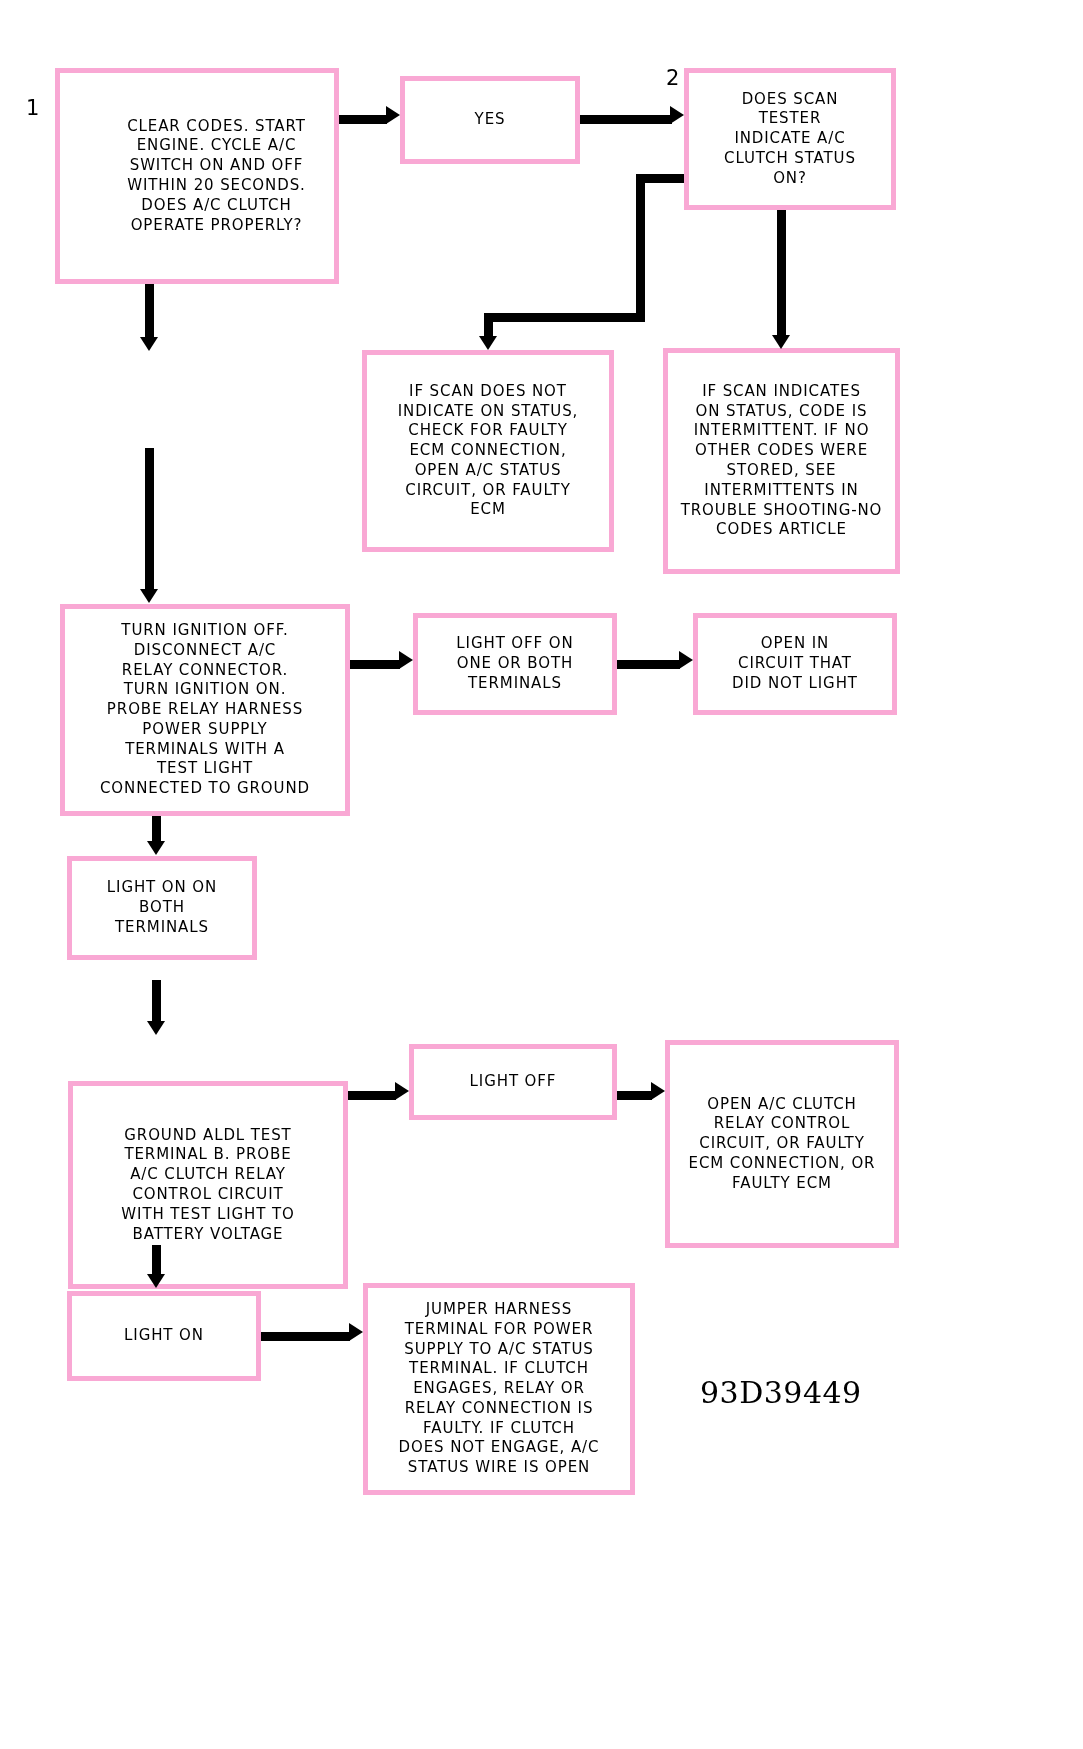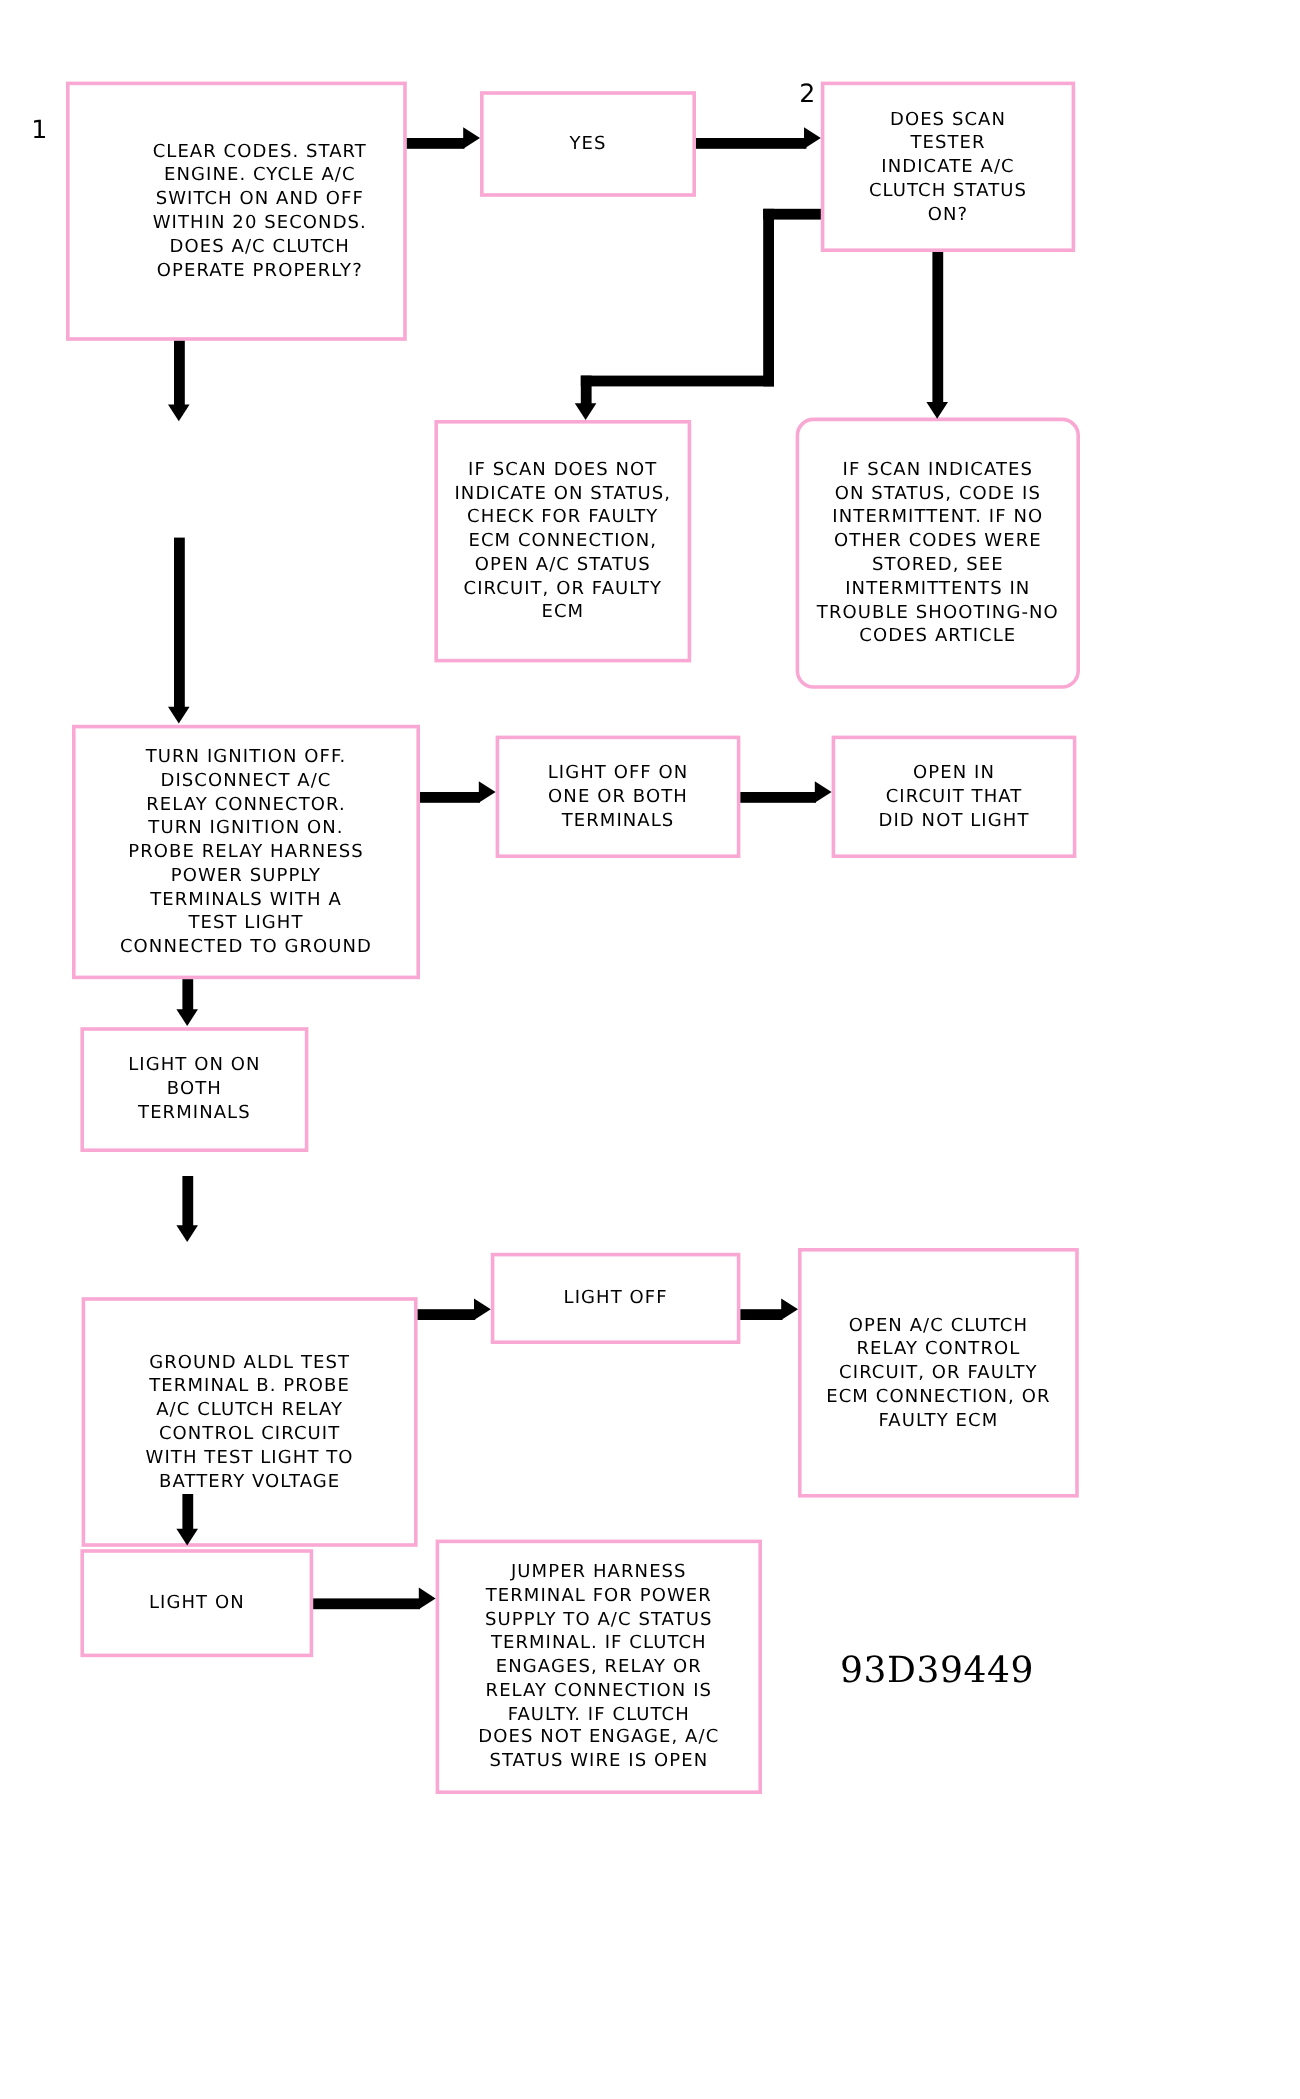"DOES SCAN" .node { border: 3px solid #f9a8d4 -> 5px solid #f9a8d4 }
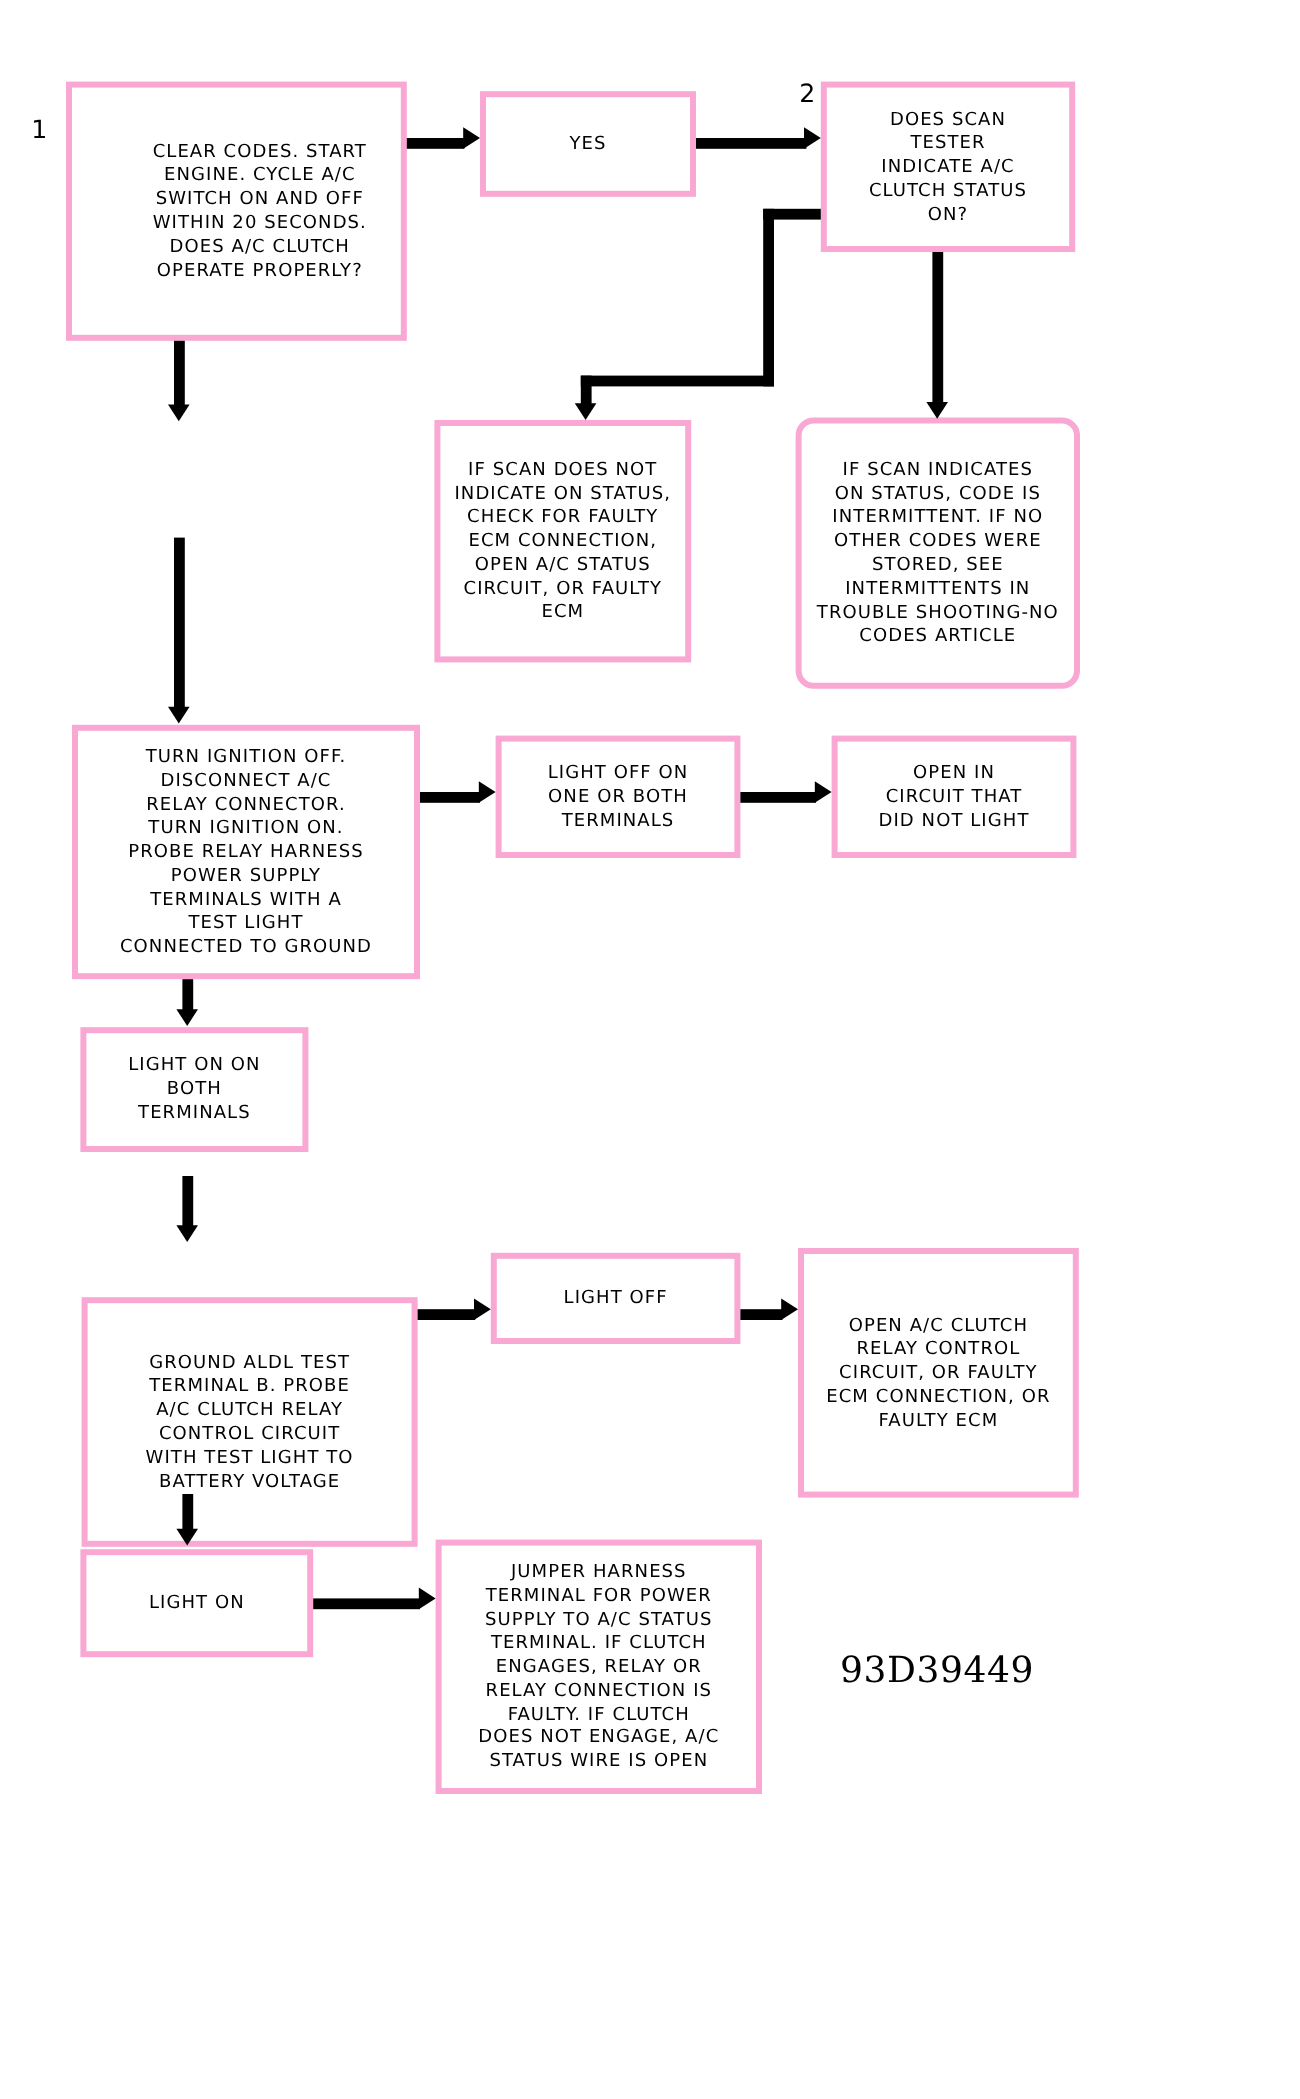"IF SCAN DOES NOT" div.node { width: 214px -> 252px }
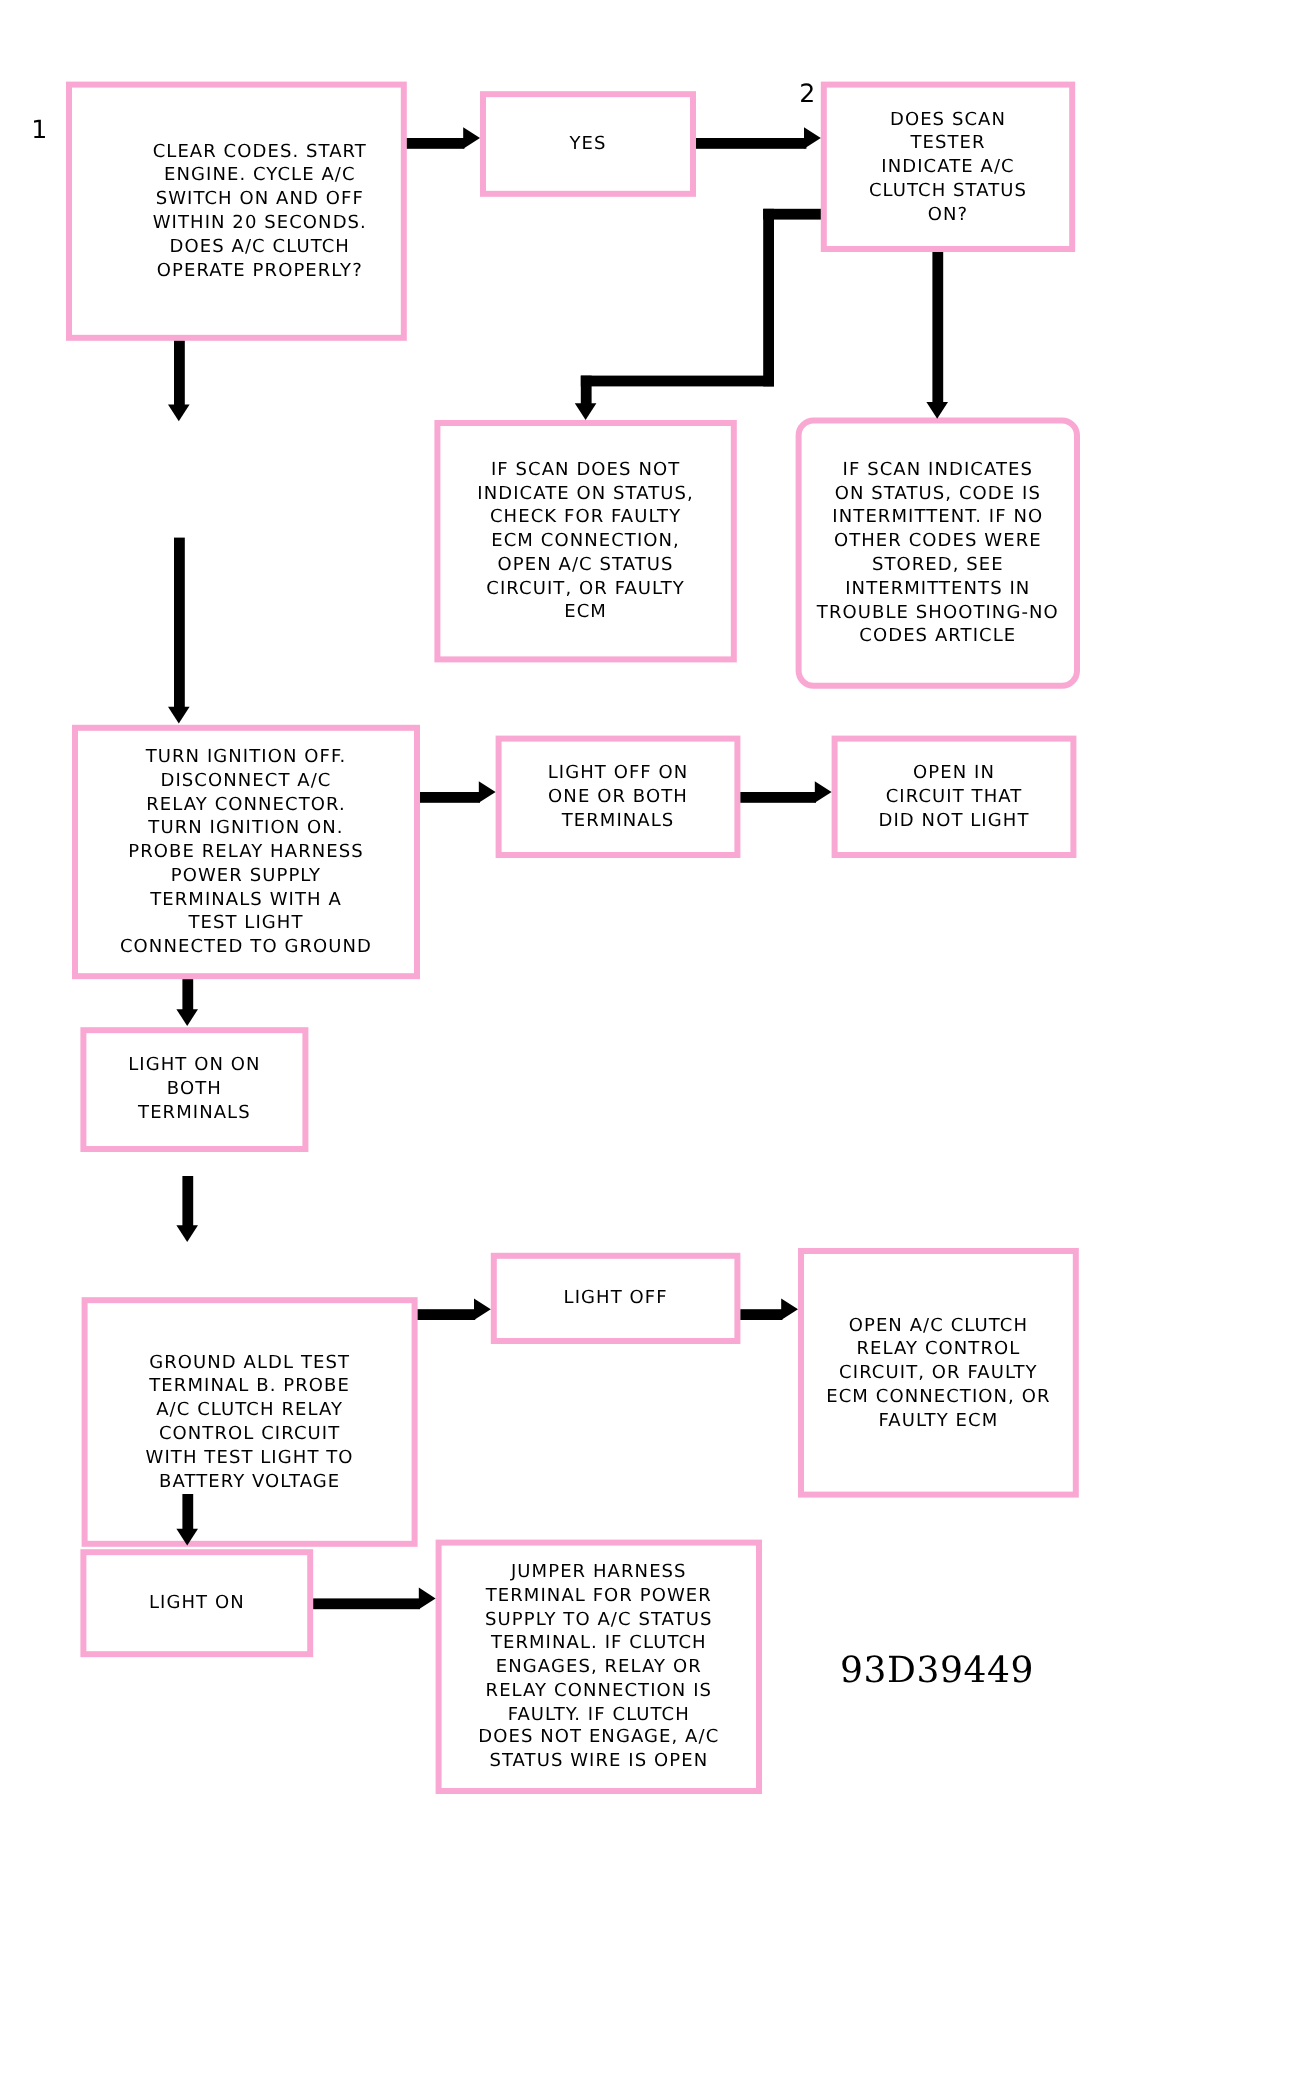"IF SCAN INDICATES" div.node { border-radius: 15px -> none }
